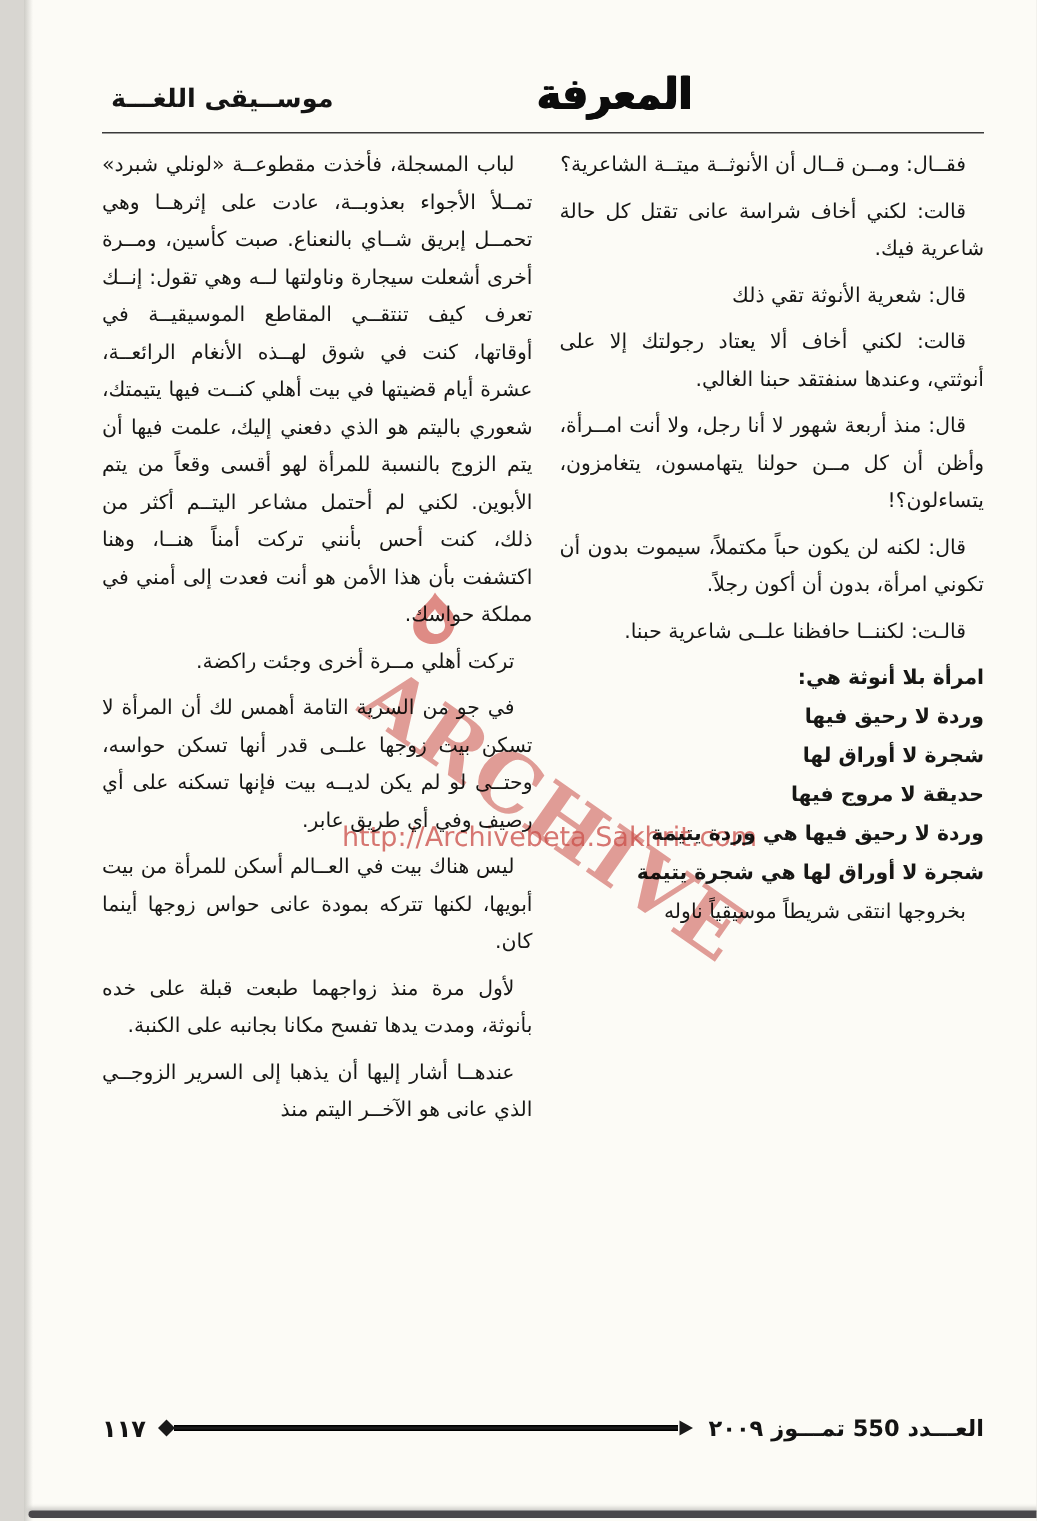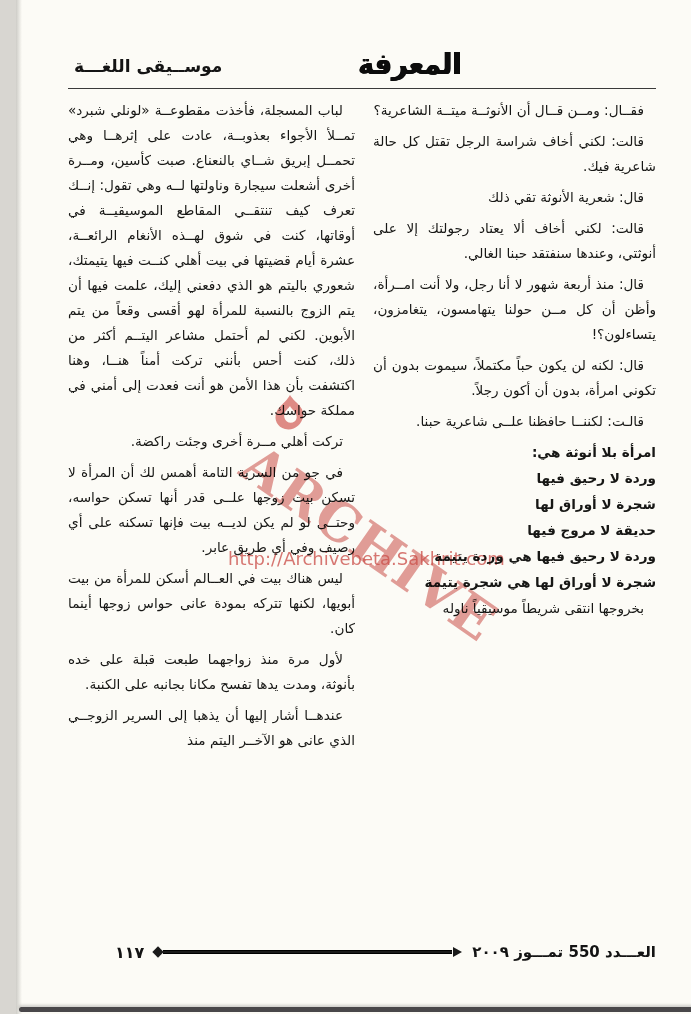"قالت: لكني أخاف شراسة الرجل" p { text: الرجل -> عانى }
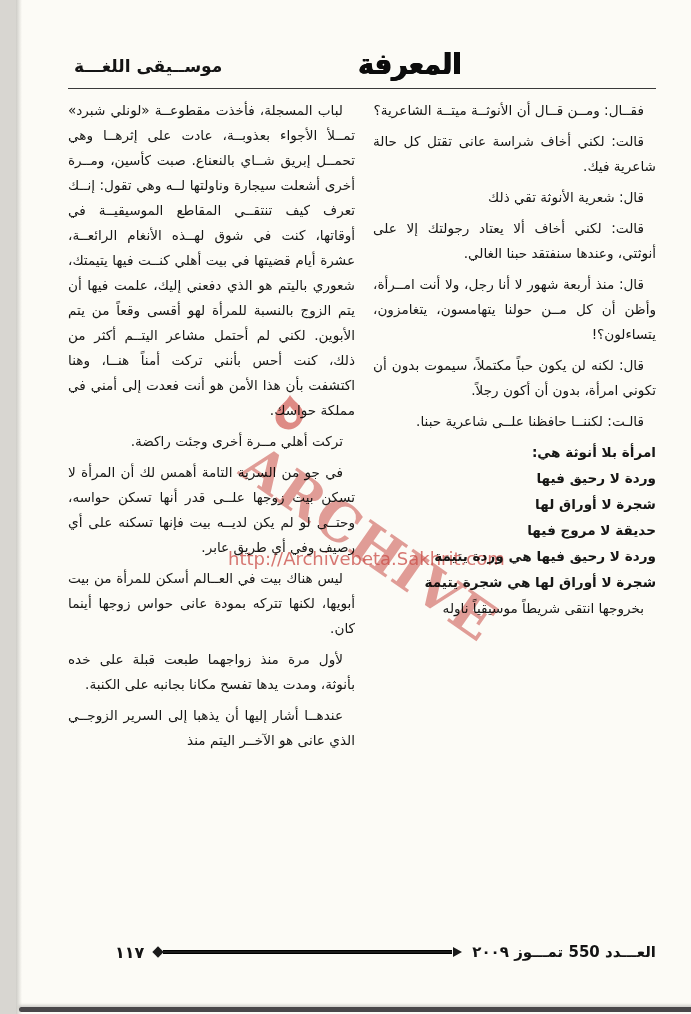"١١٧" .page-number { margin-left: 47px -> none }
